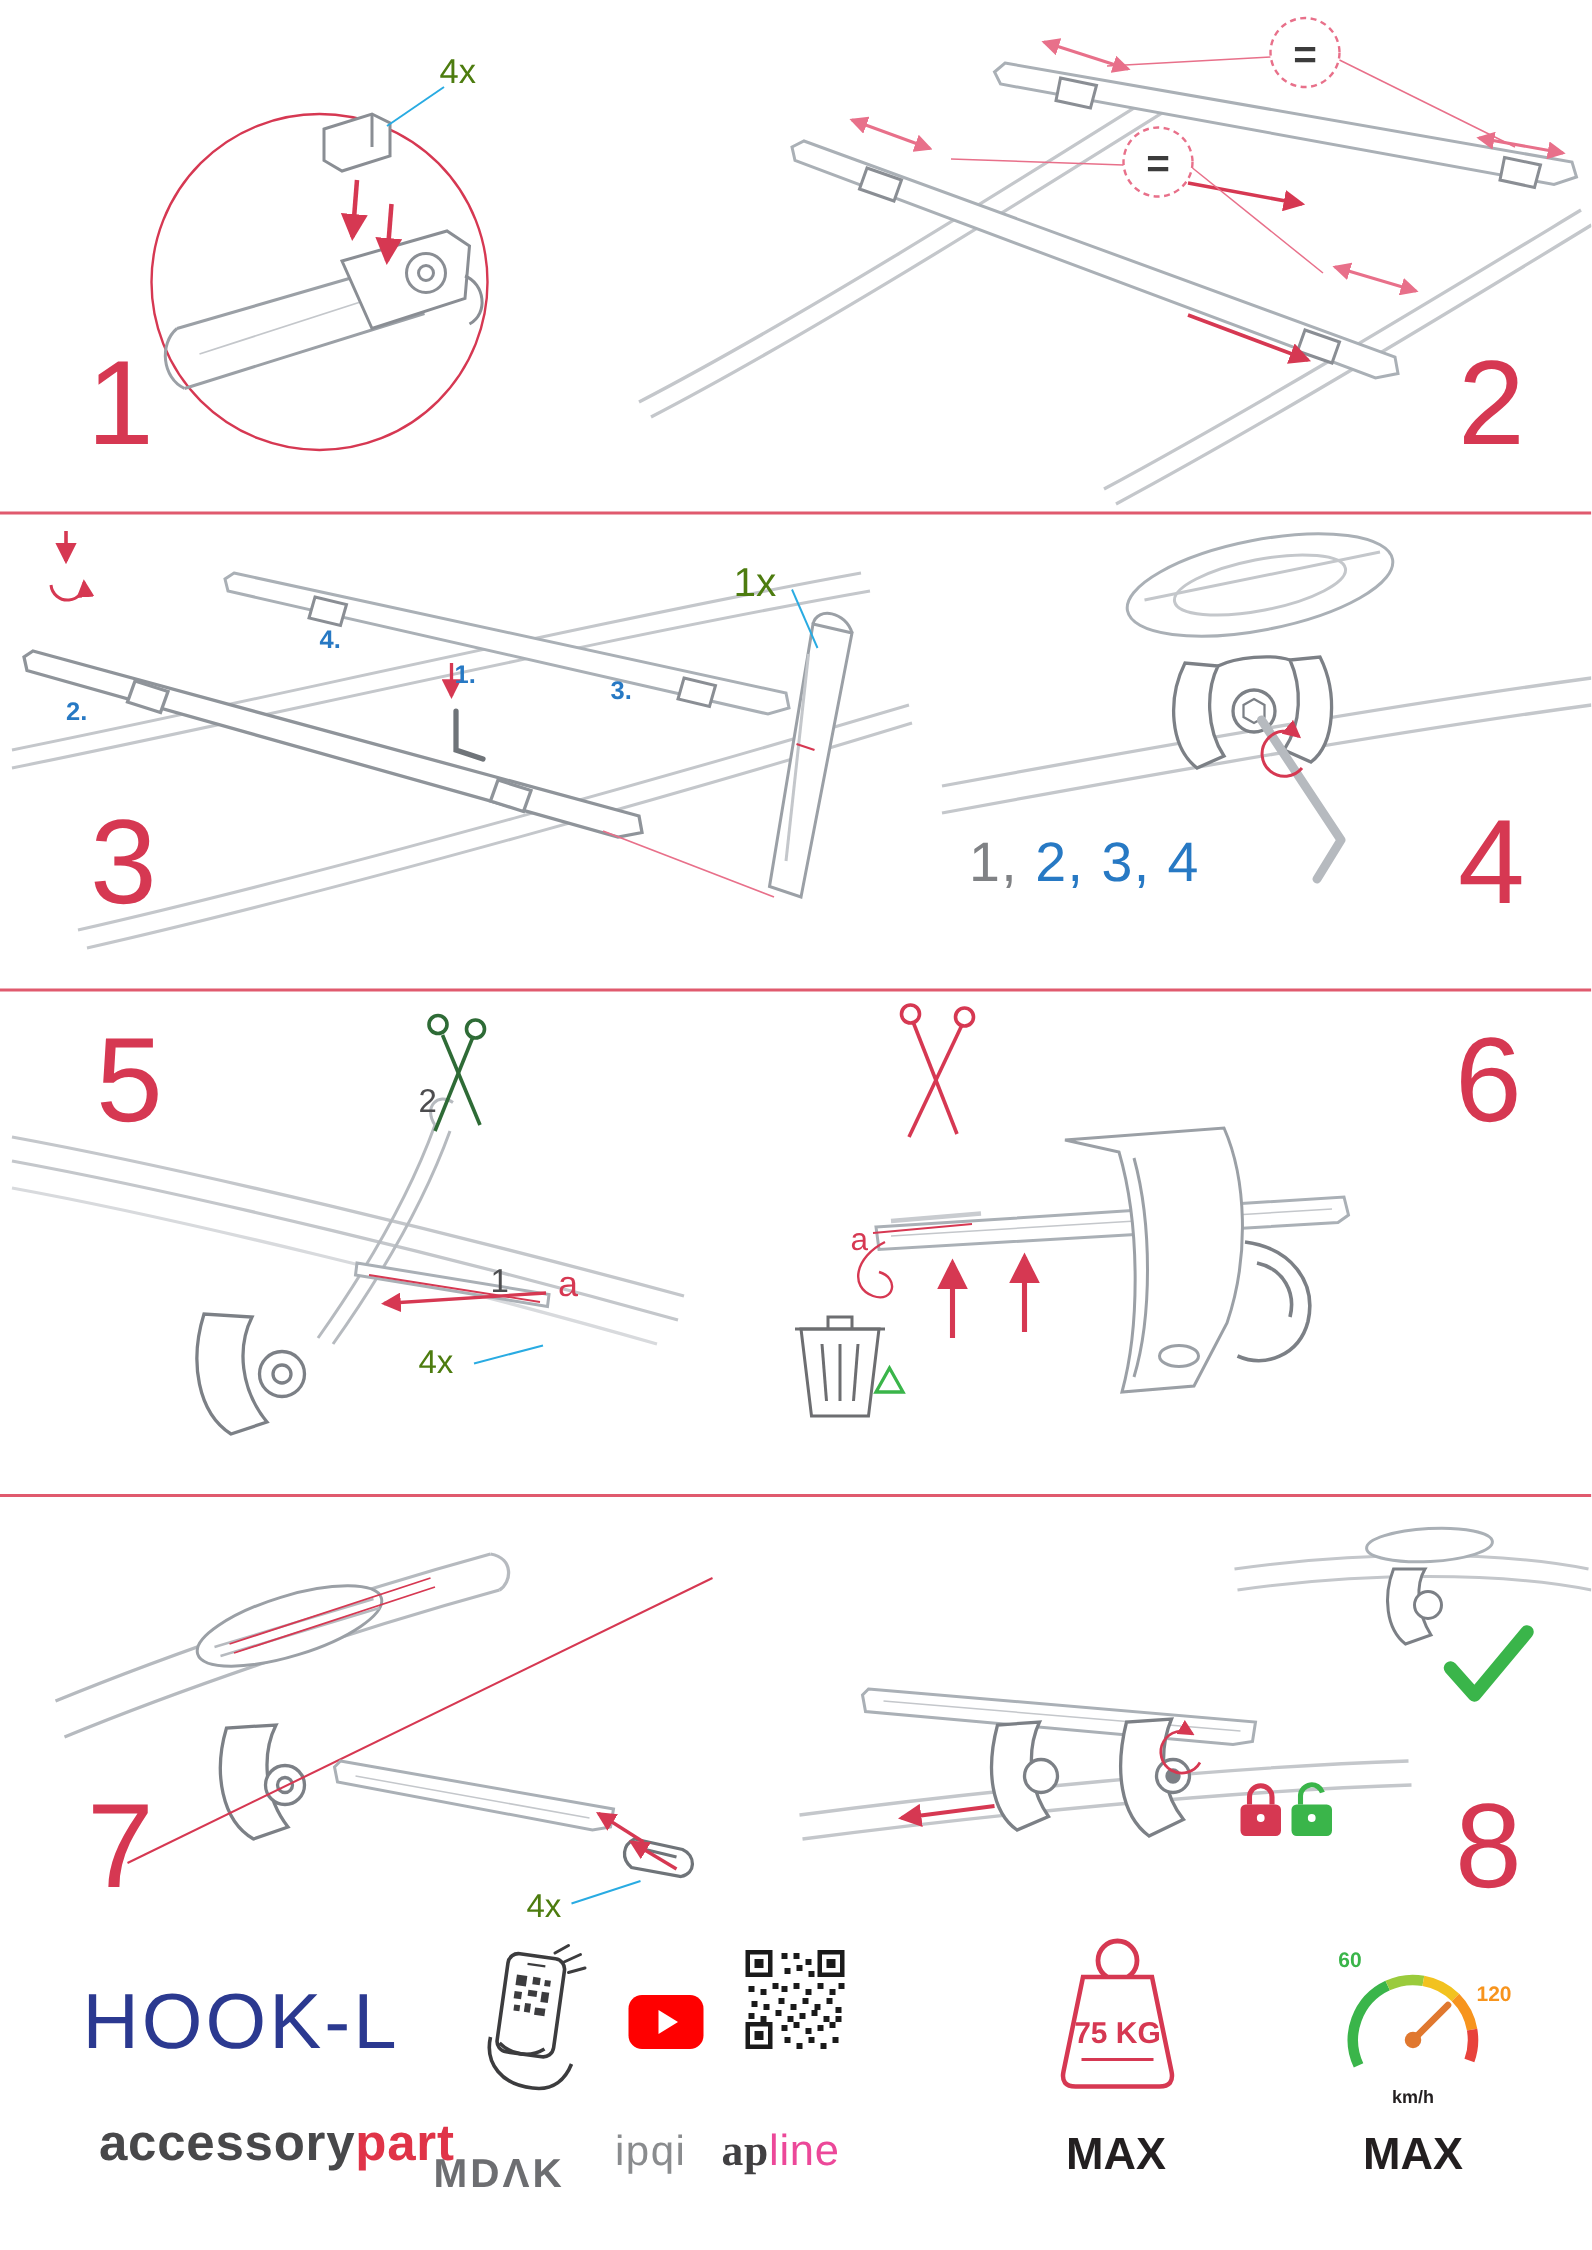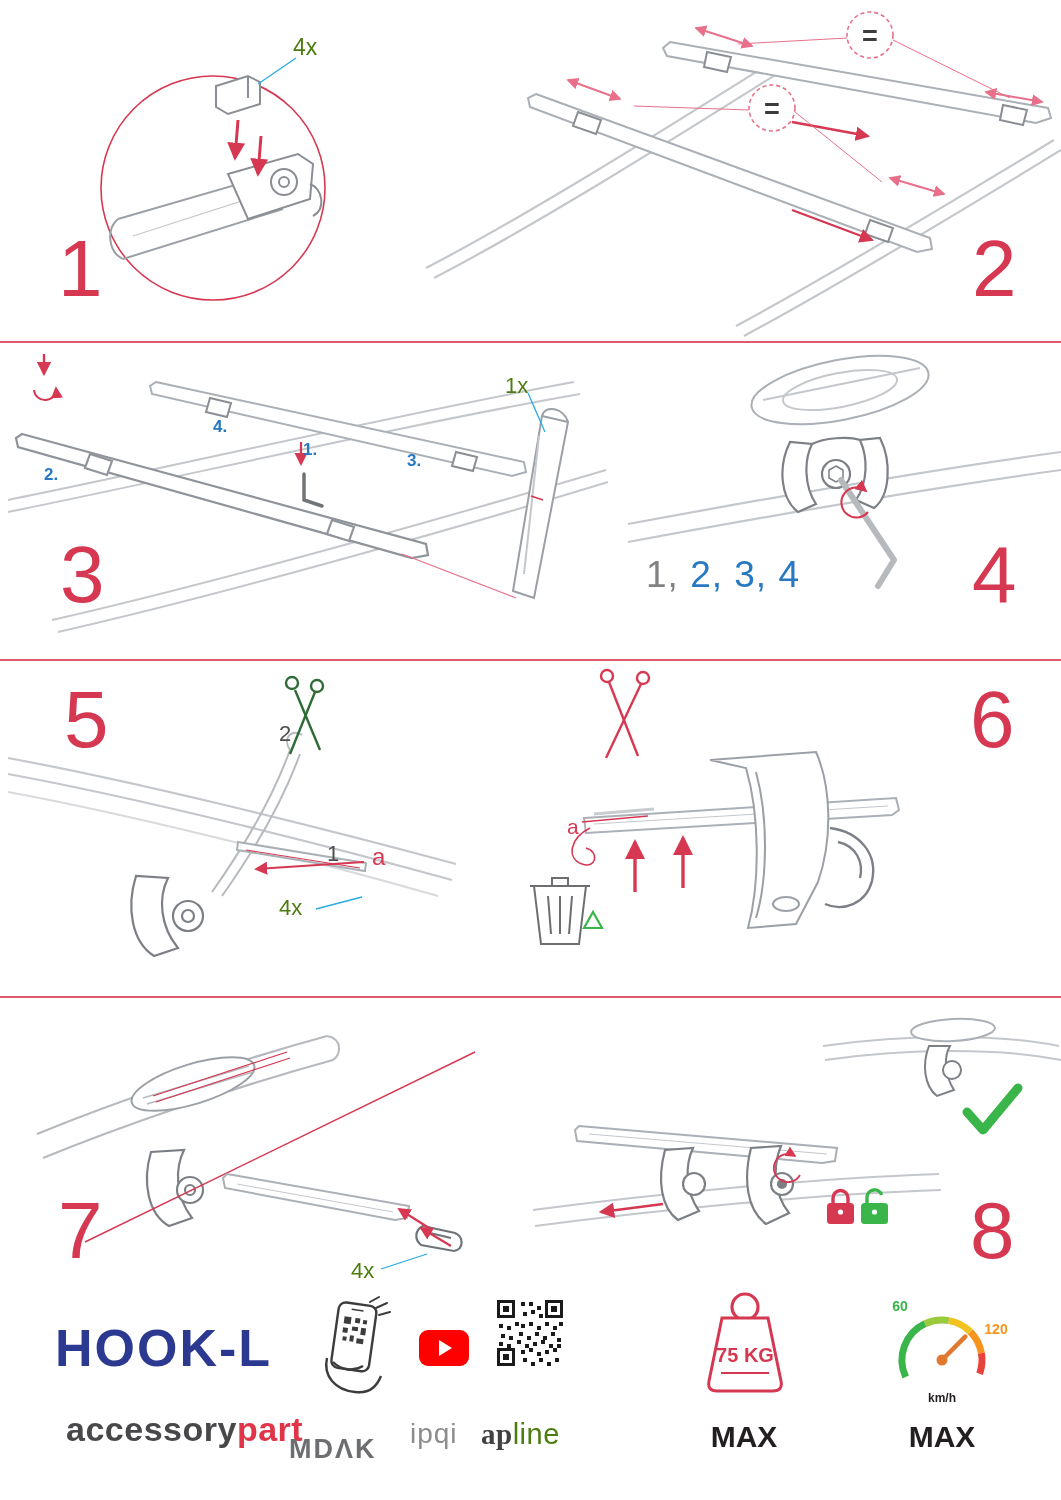"1x" span.lbl { font-size: 22px -> 27px; left: 505px -> 489px }
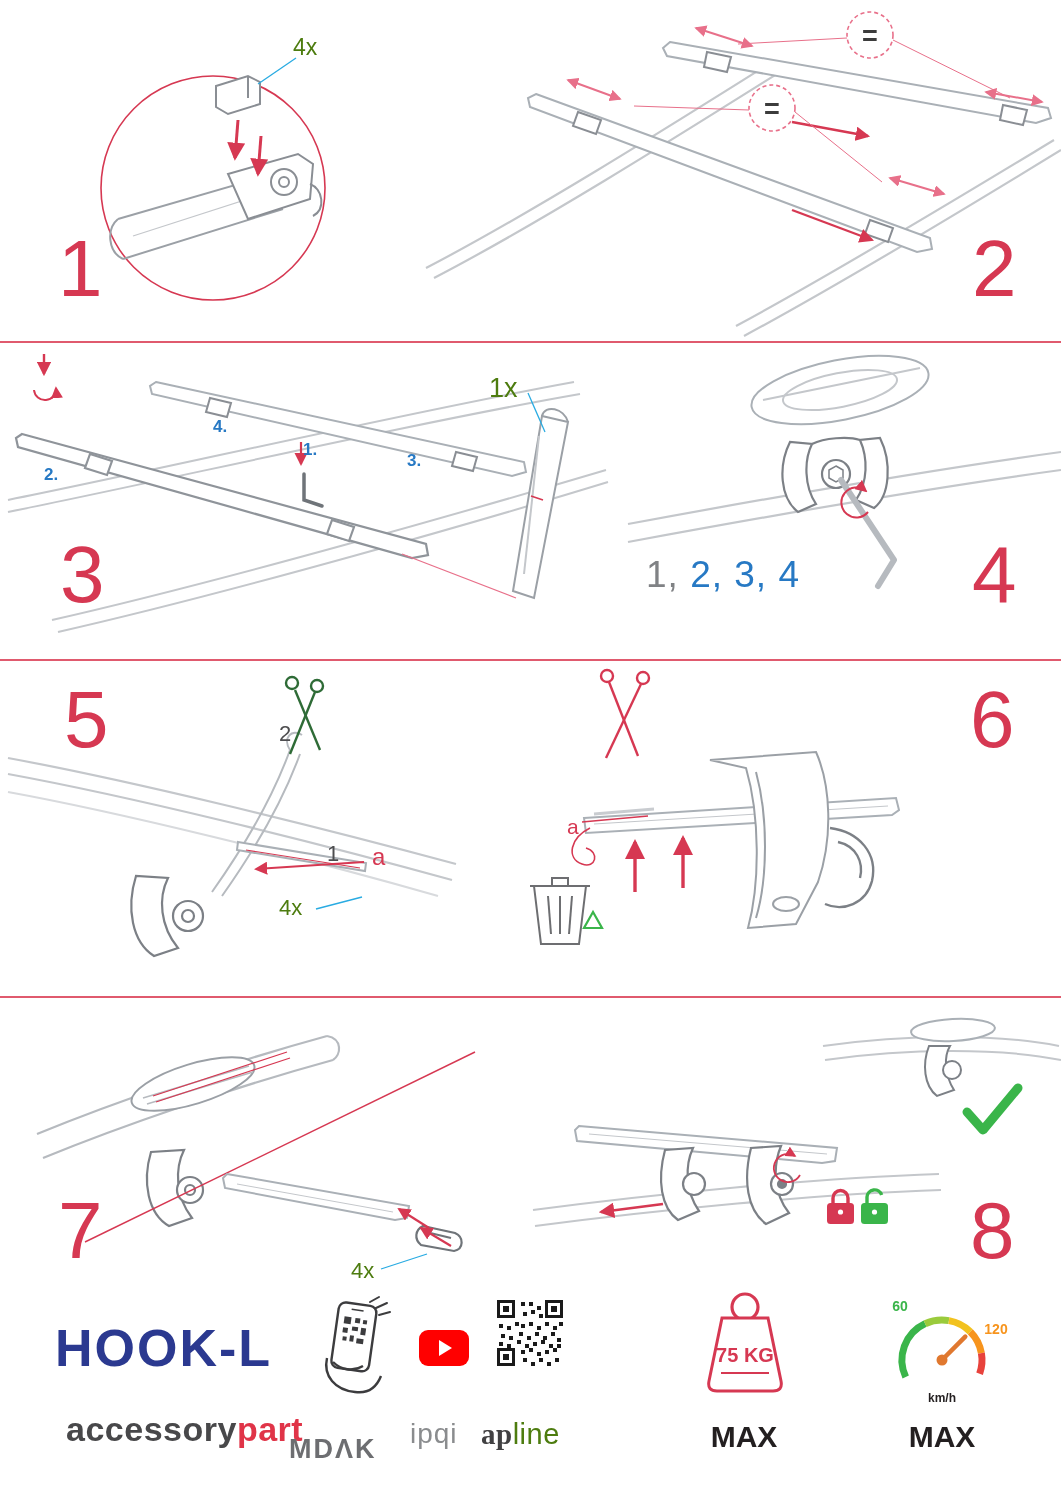"HOOK-L" .product { font-weight: 700 -> 400 }
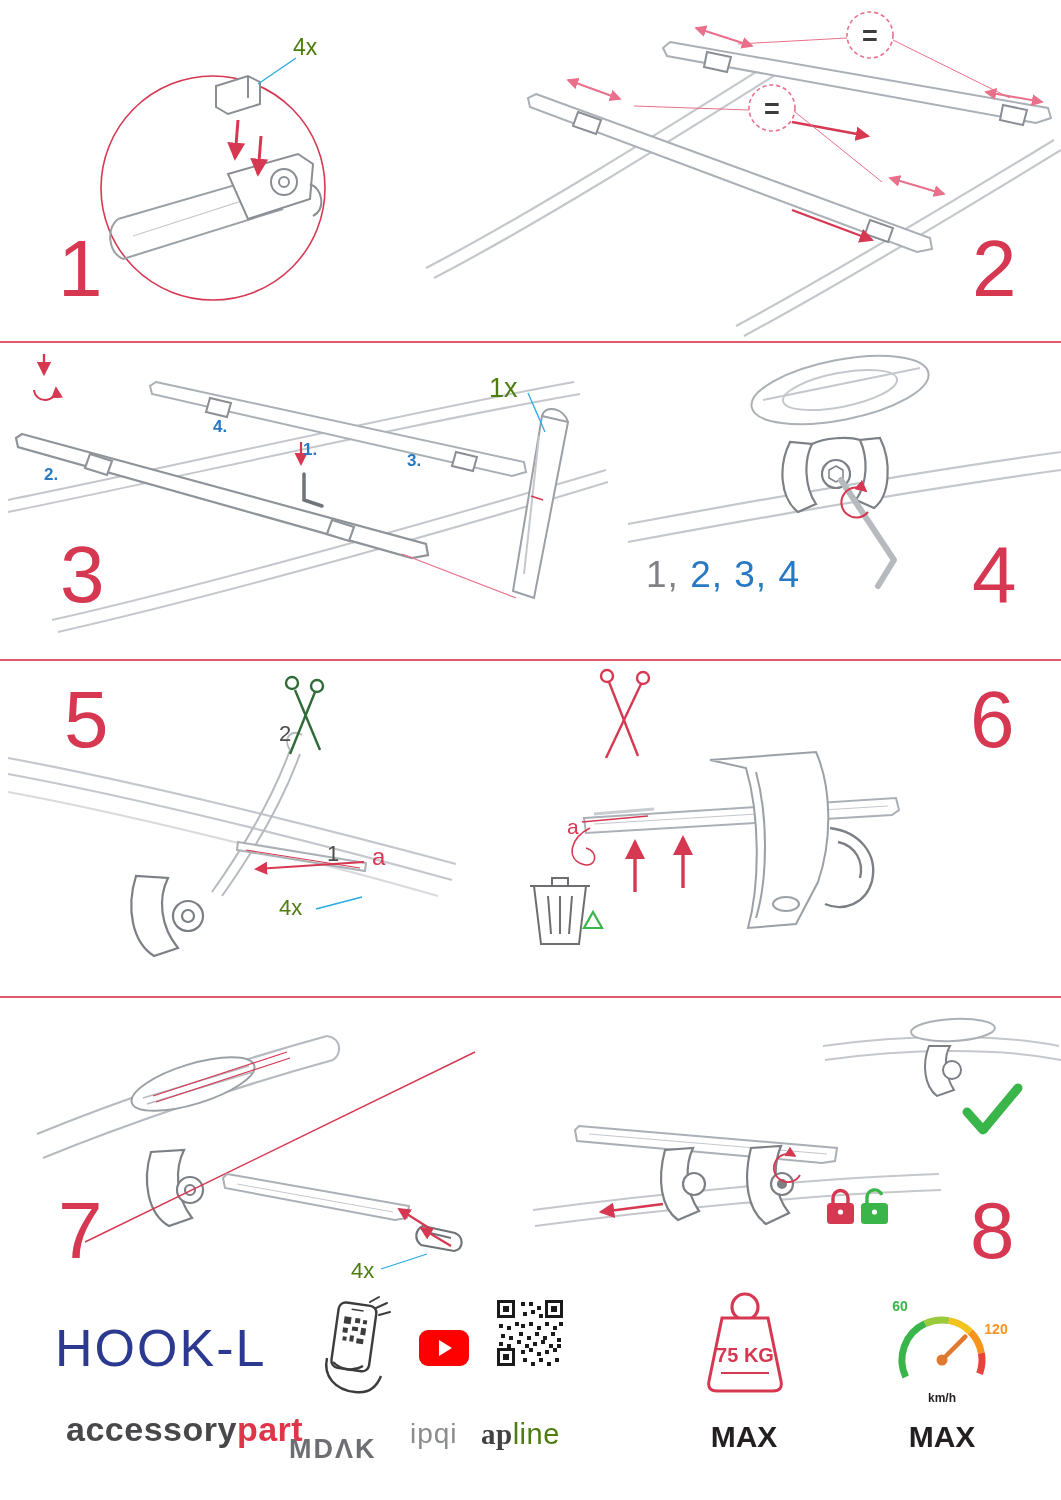"line" .logo-apline .rd { color: #4d7c0f -> #ec4899 }
